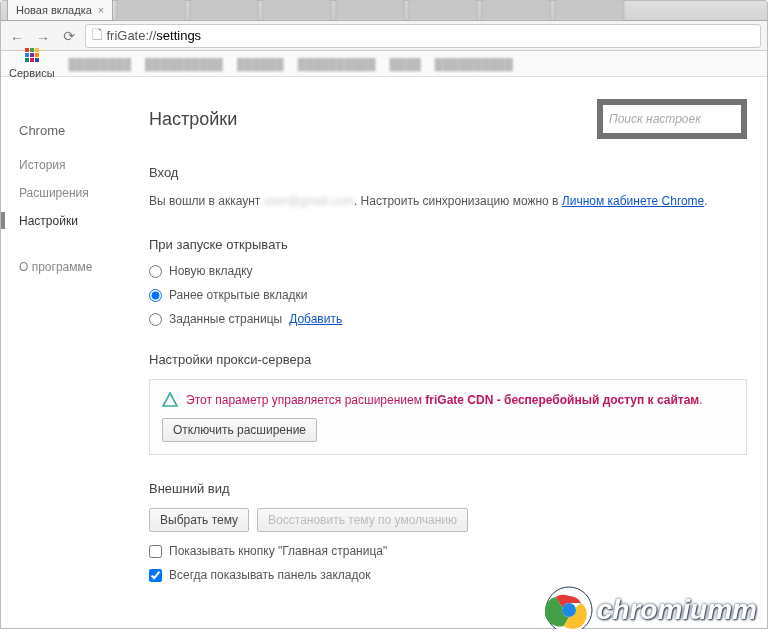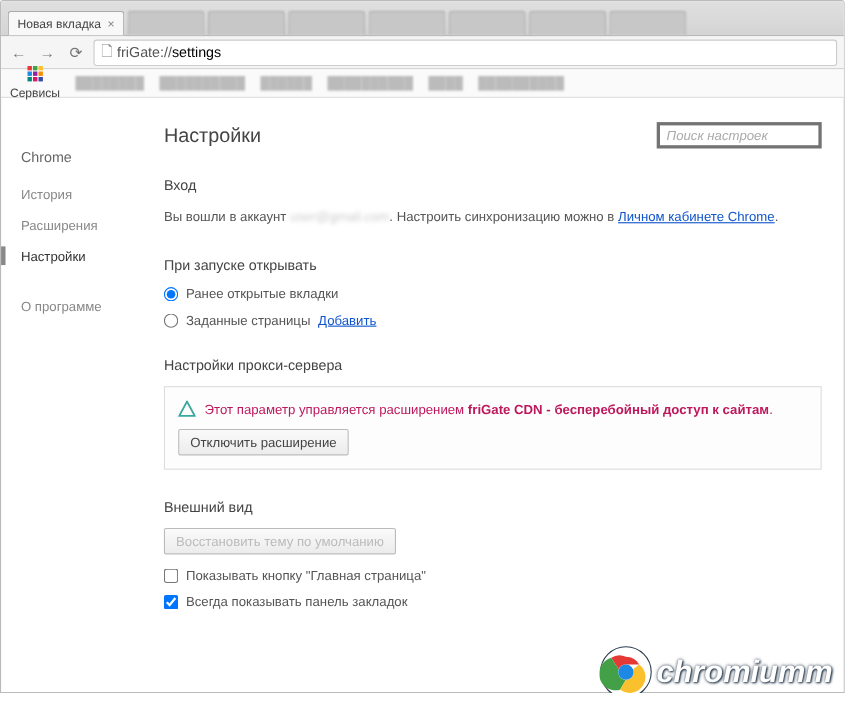"Новая вкладка" .tabbar { height: 32px -> 20px }
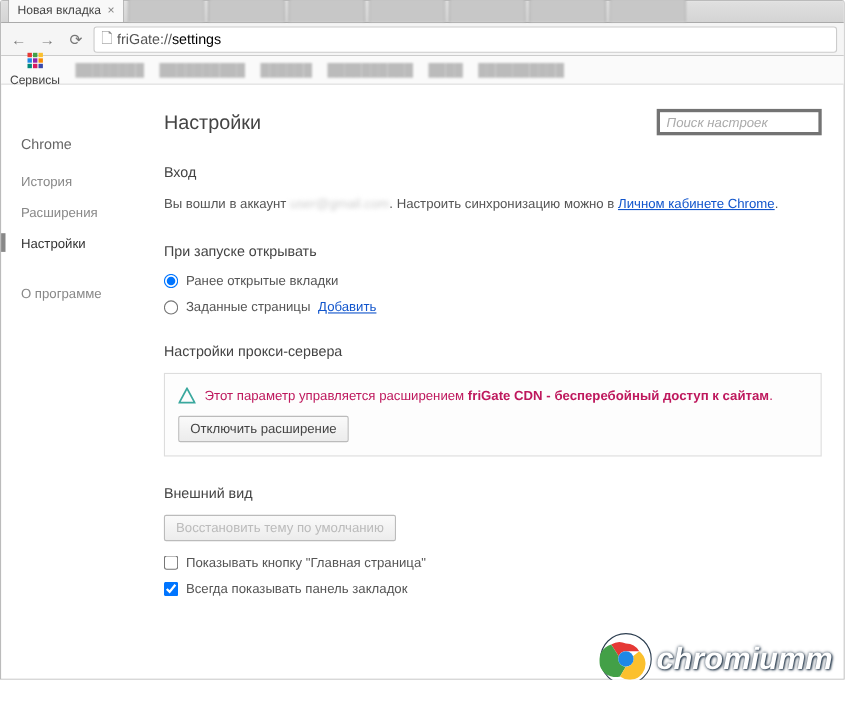"Поиск настроек" .search-box { border: 3px solid #737373 -> 6px solid #737373; height: 24px -> 40px }
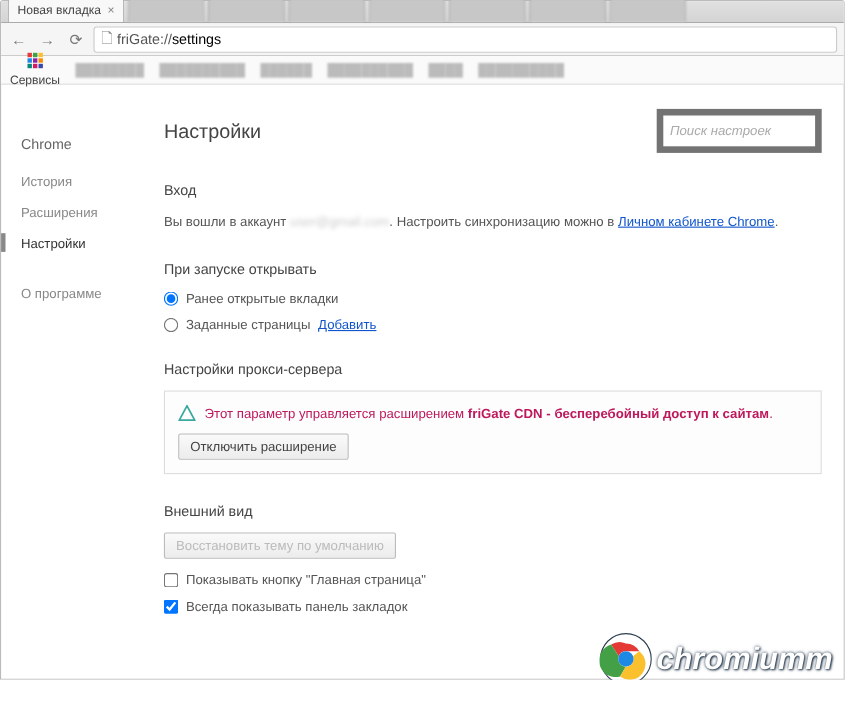"Новую вкладку" label.radio-row { html: none -> <label> <input> <span>Новую вкладку</span> </label> }
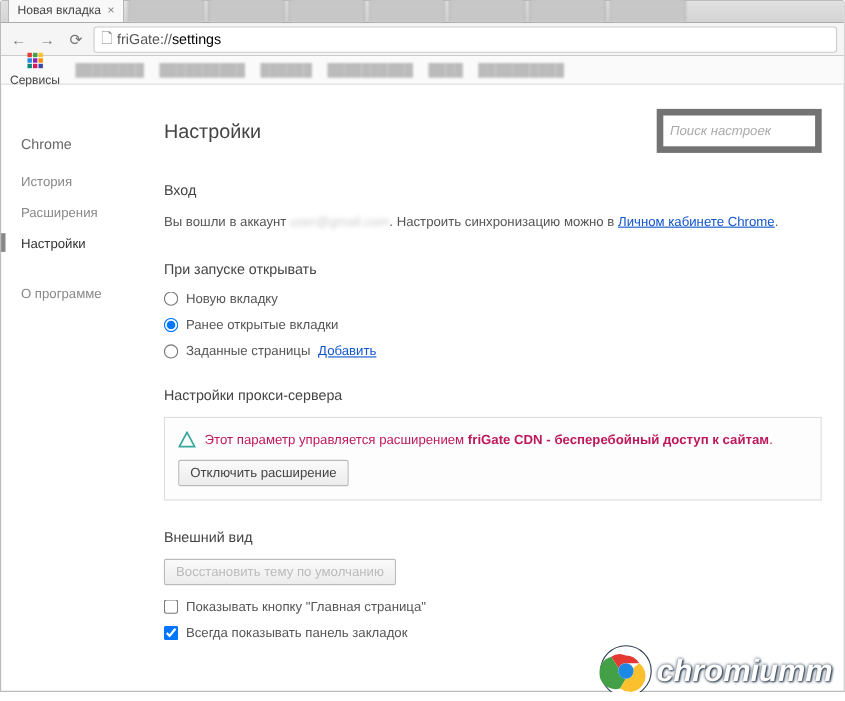"Выбрать тему" span.btn { html: none -> <span>Выбрать тему</span> }
